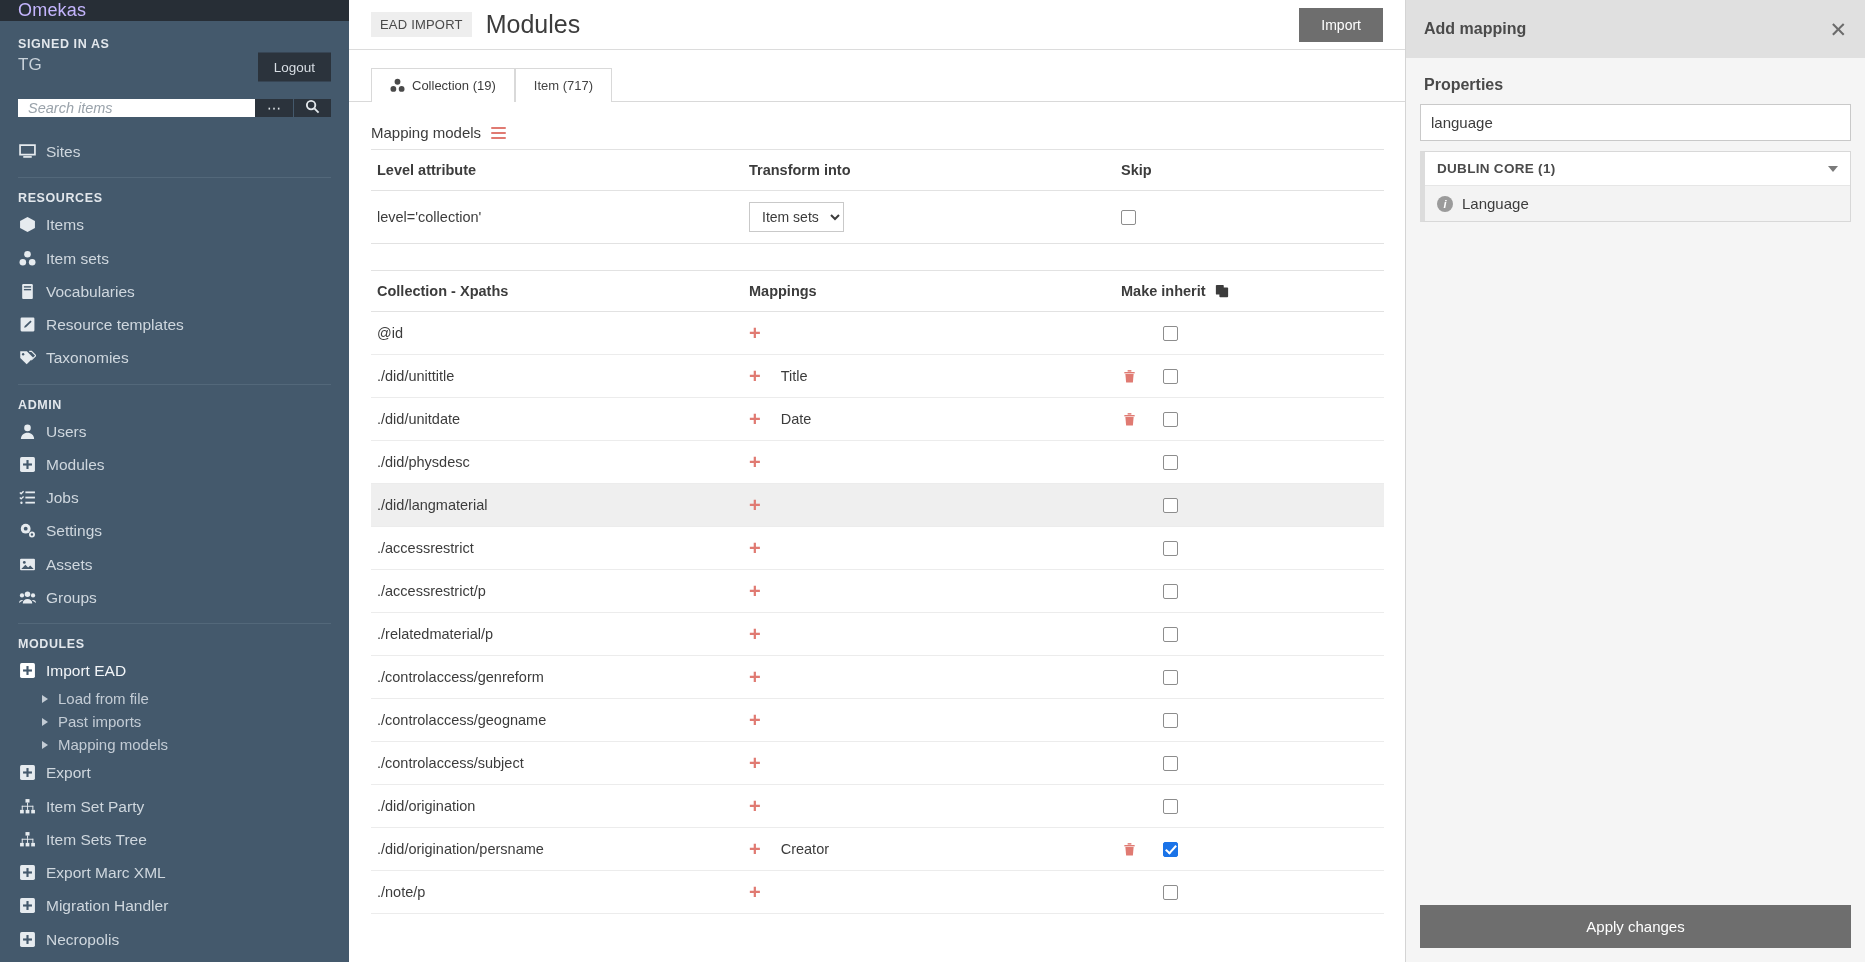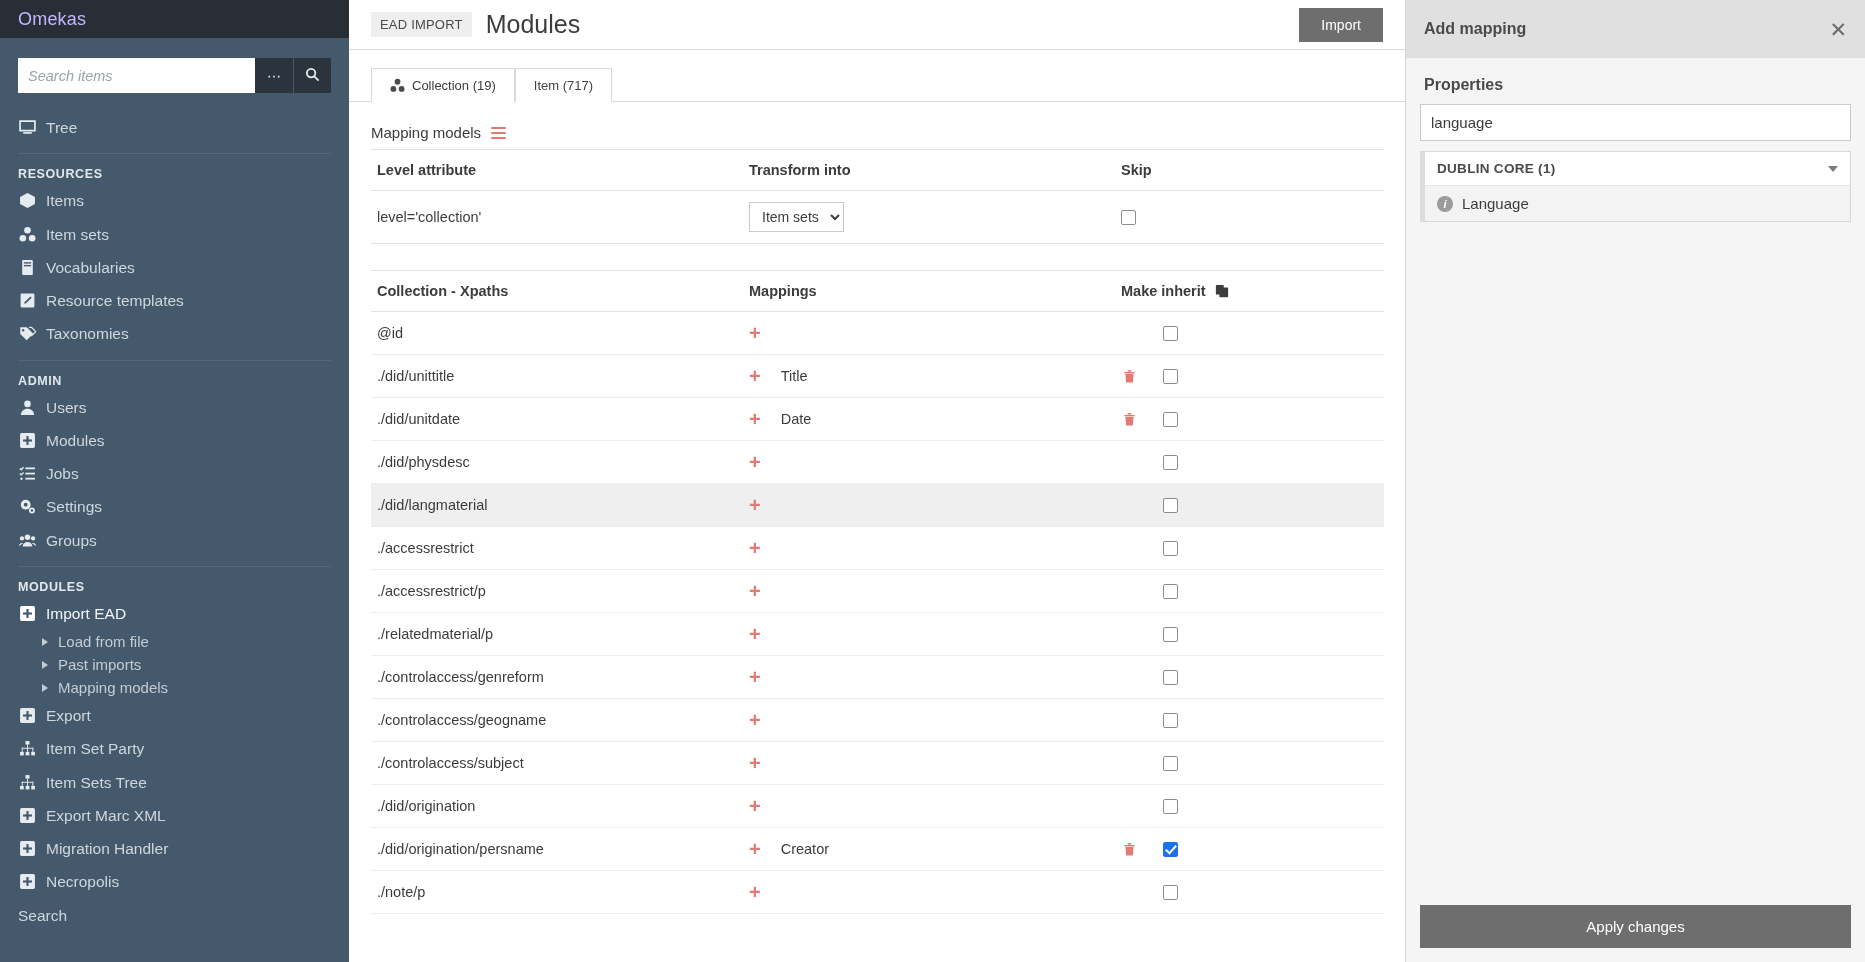"SIGNED IN AS" div.user-block { html: none -> <div> <div>SIGNED IN AS</div> <div>TG</div> <button>Logout</button> </div> }
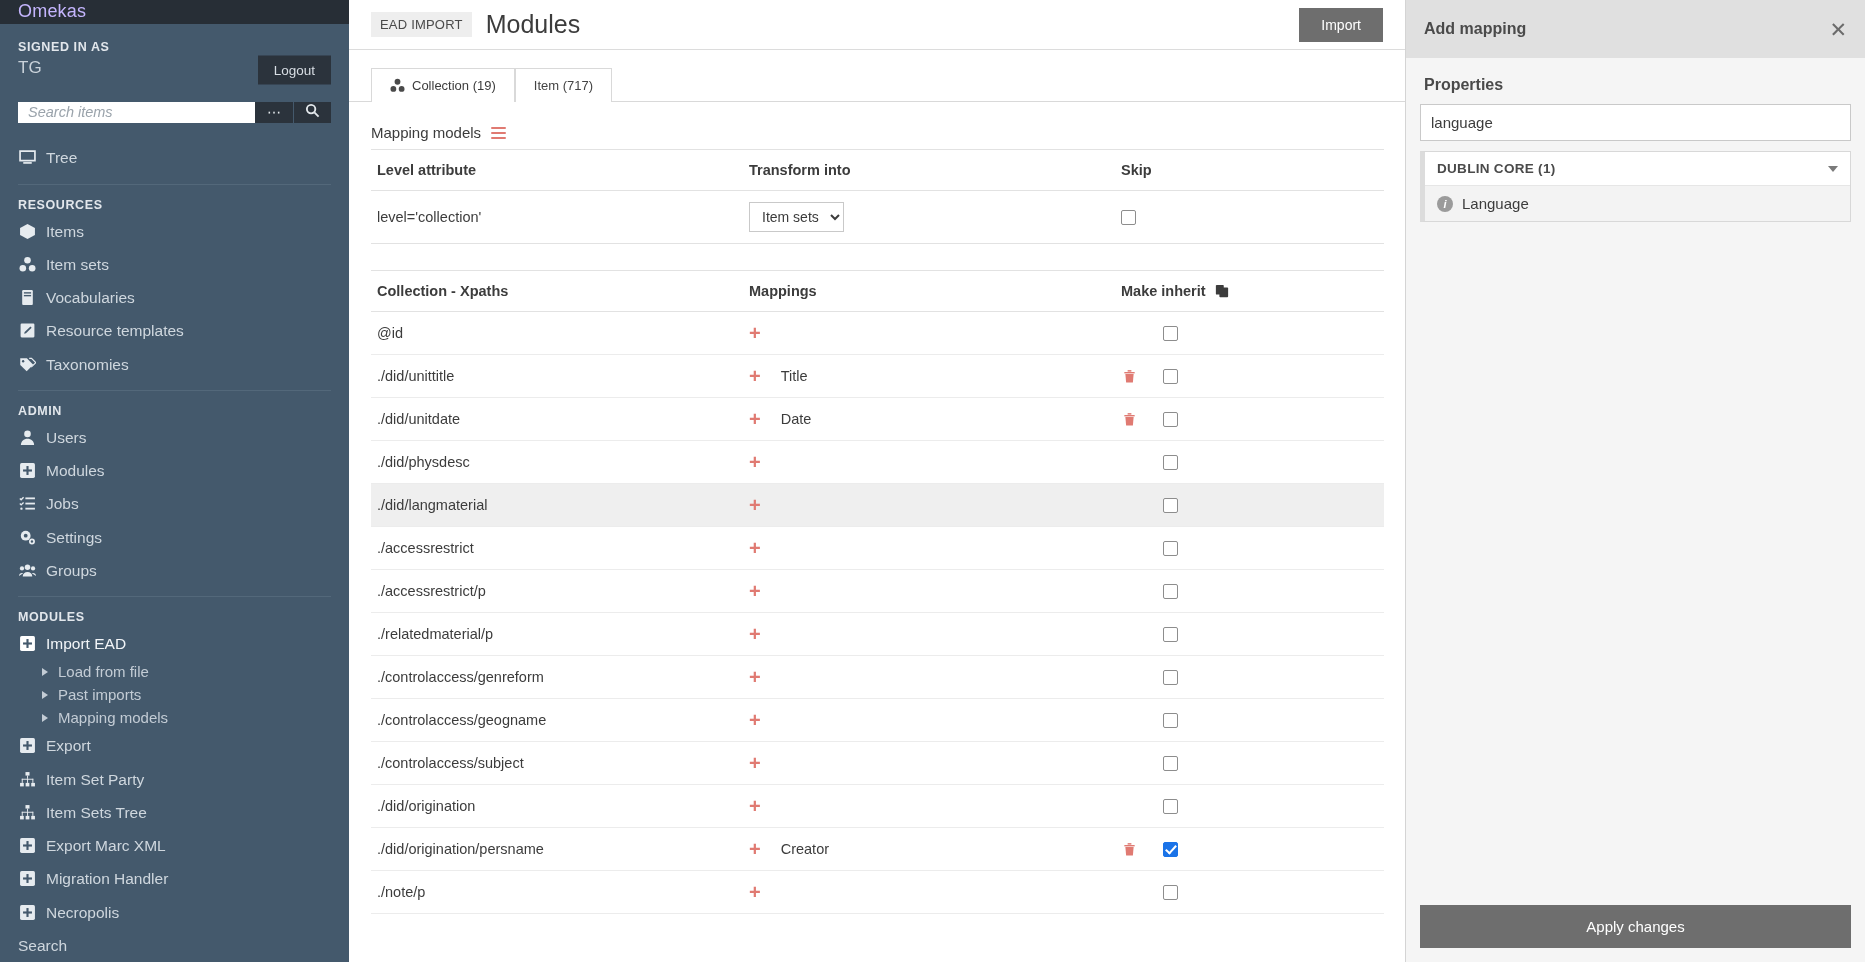"Tree" span { text: Tree -> Sites }
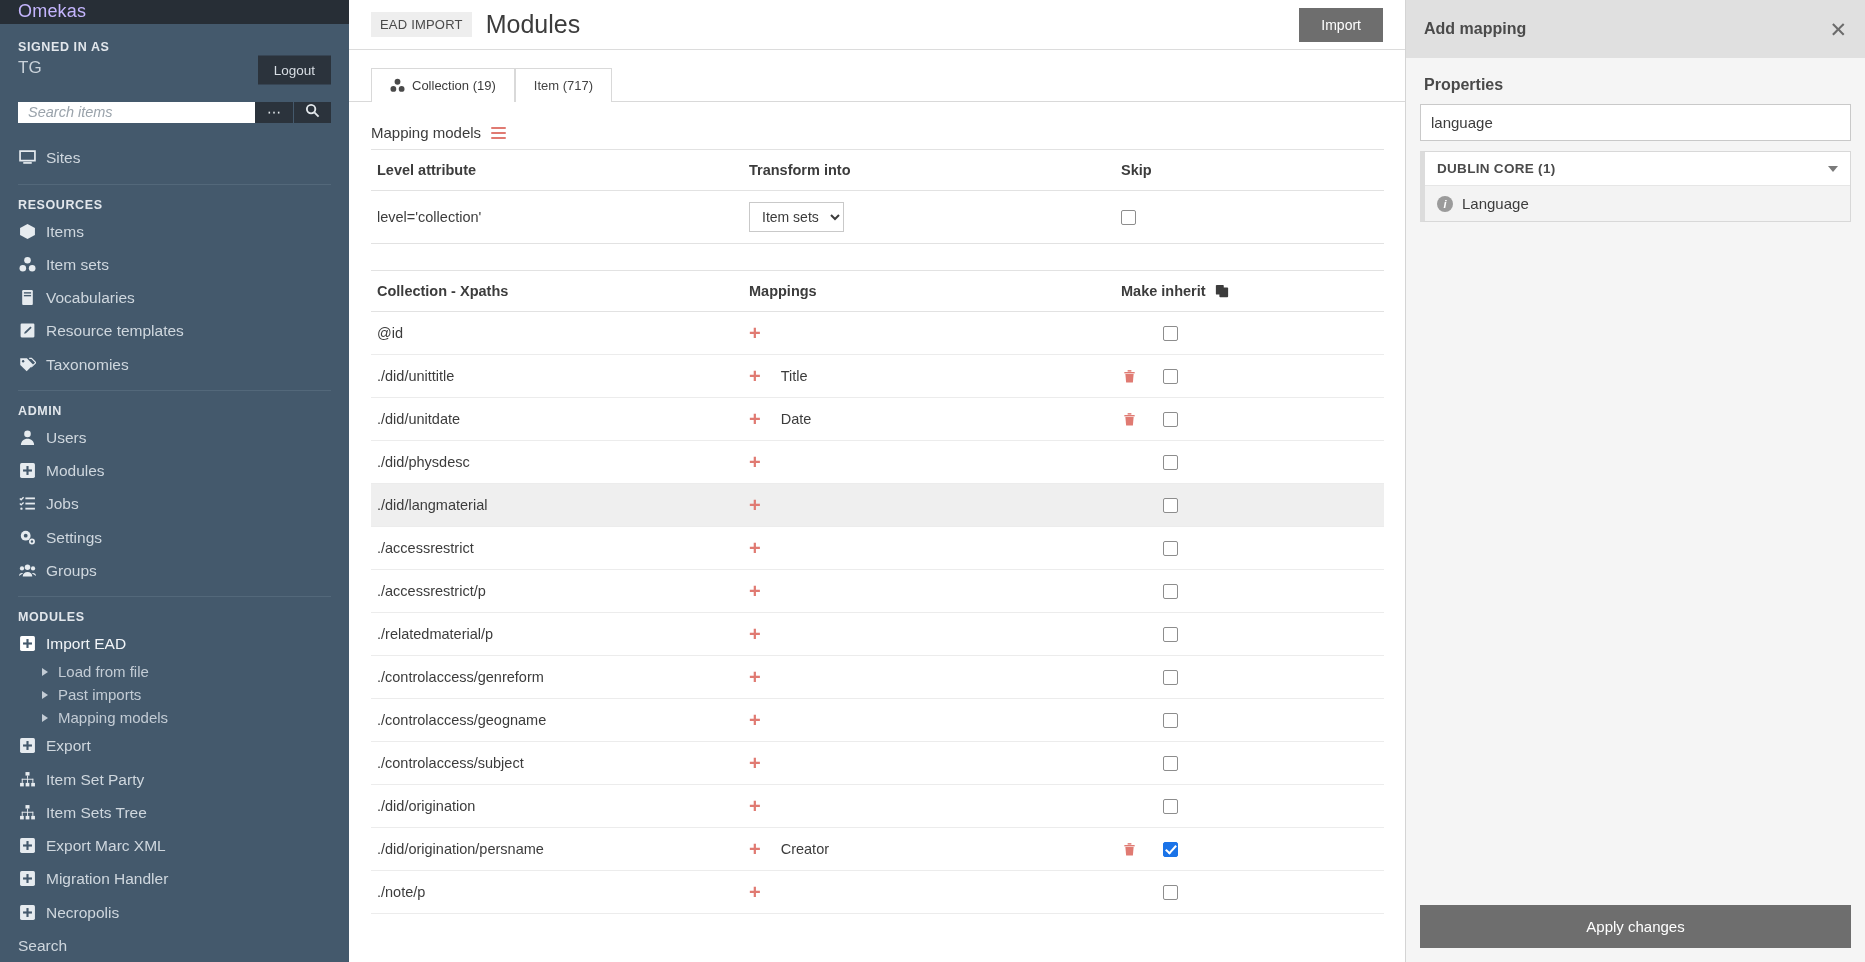"Assets" div.nav-item { html: none -> <div> <span> <svg> <rect></rect> <circle></circle> <path></path> </svg> </span> <span>Assets</span> </div> }
